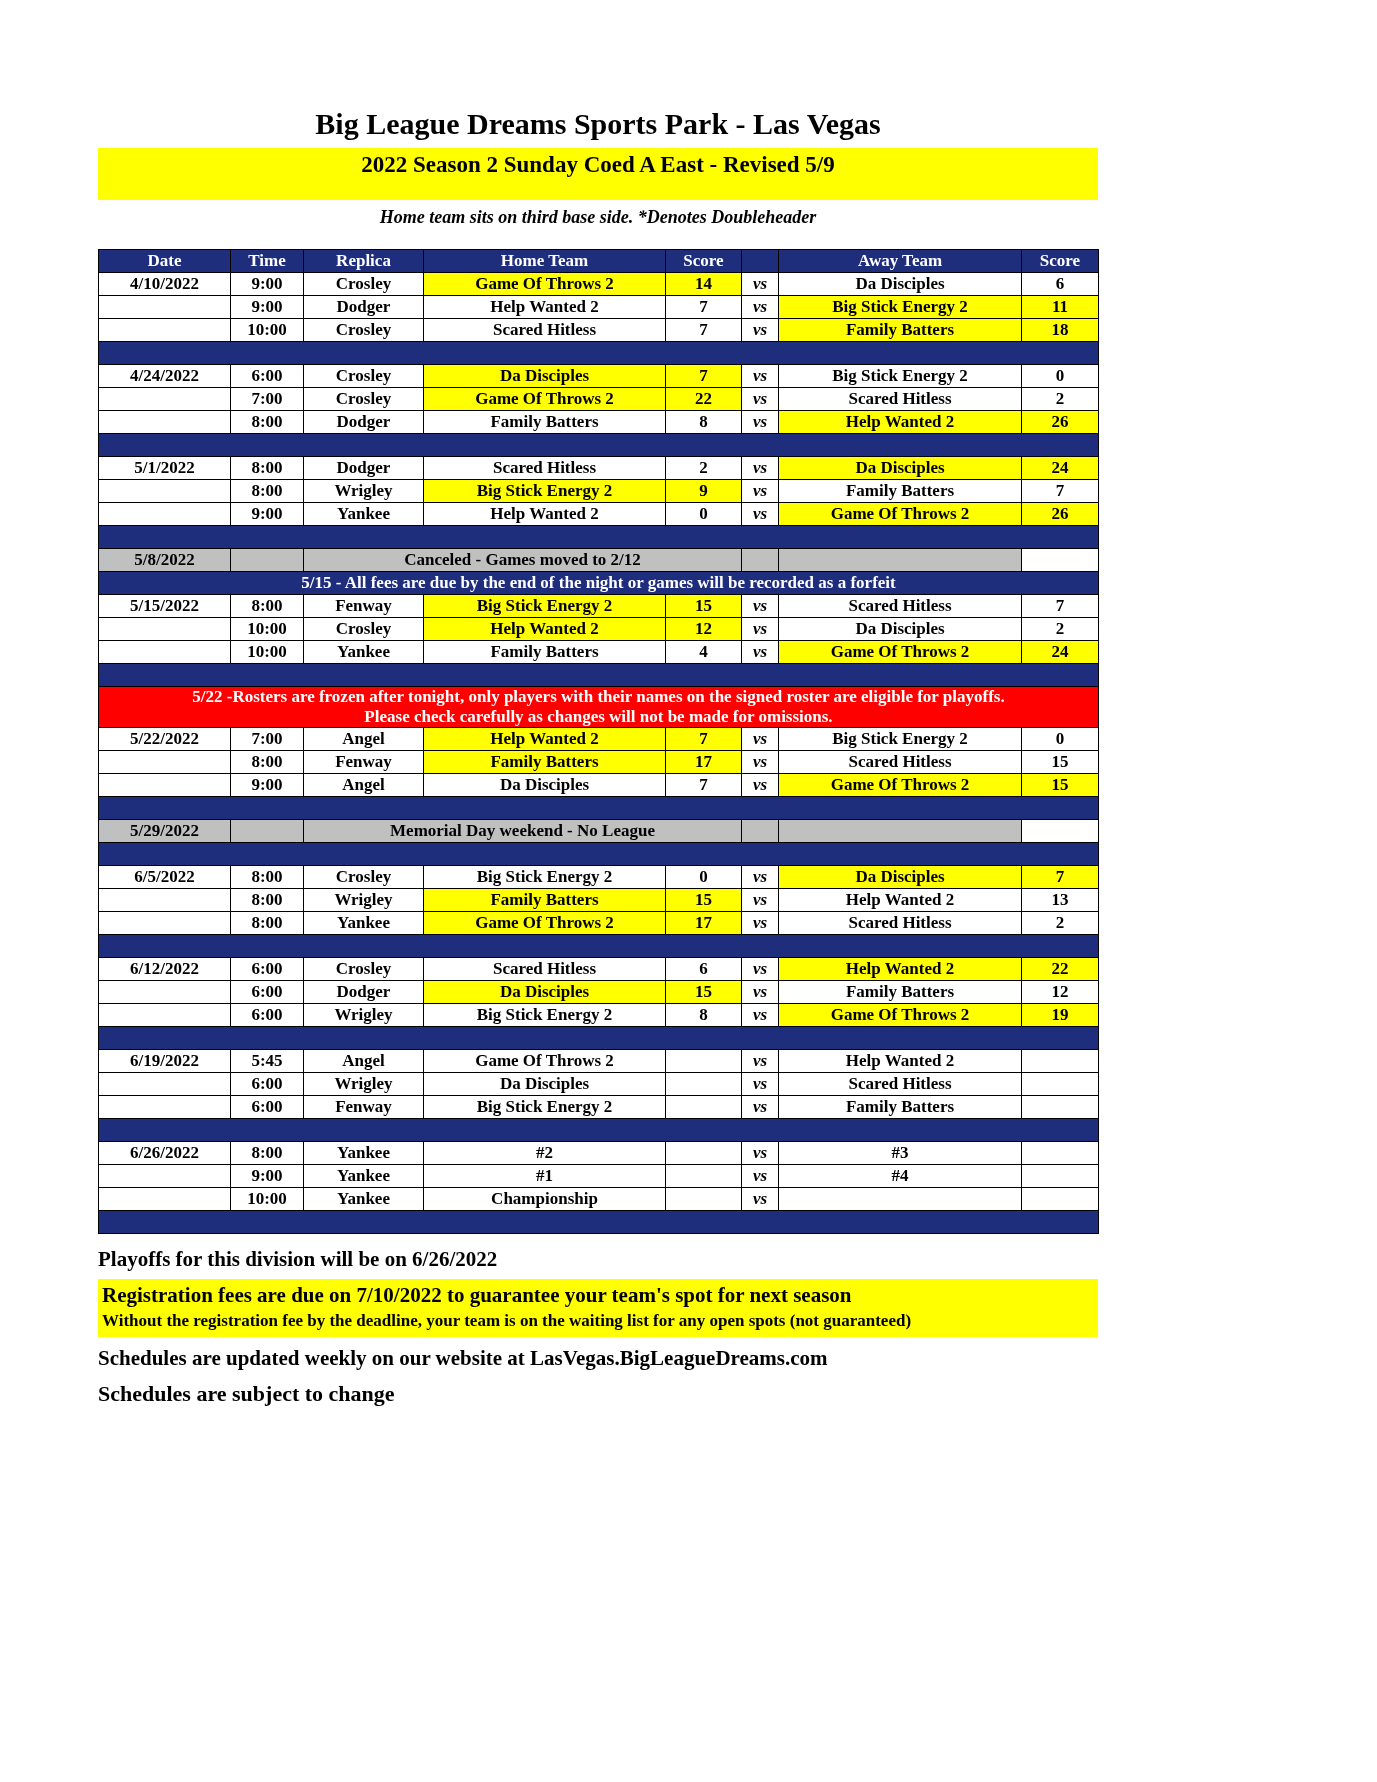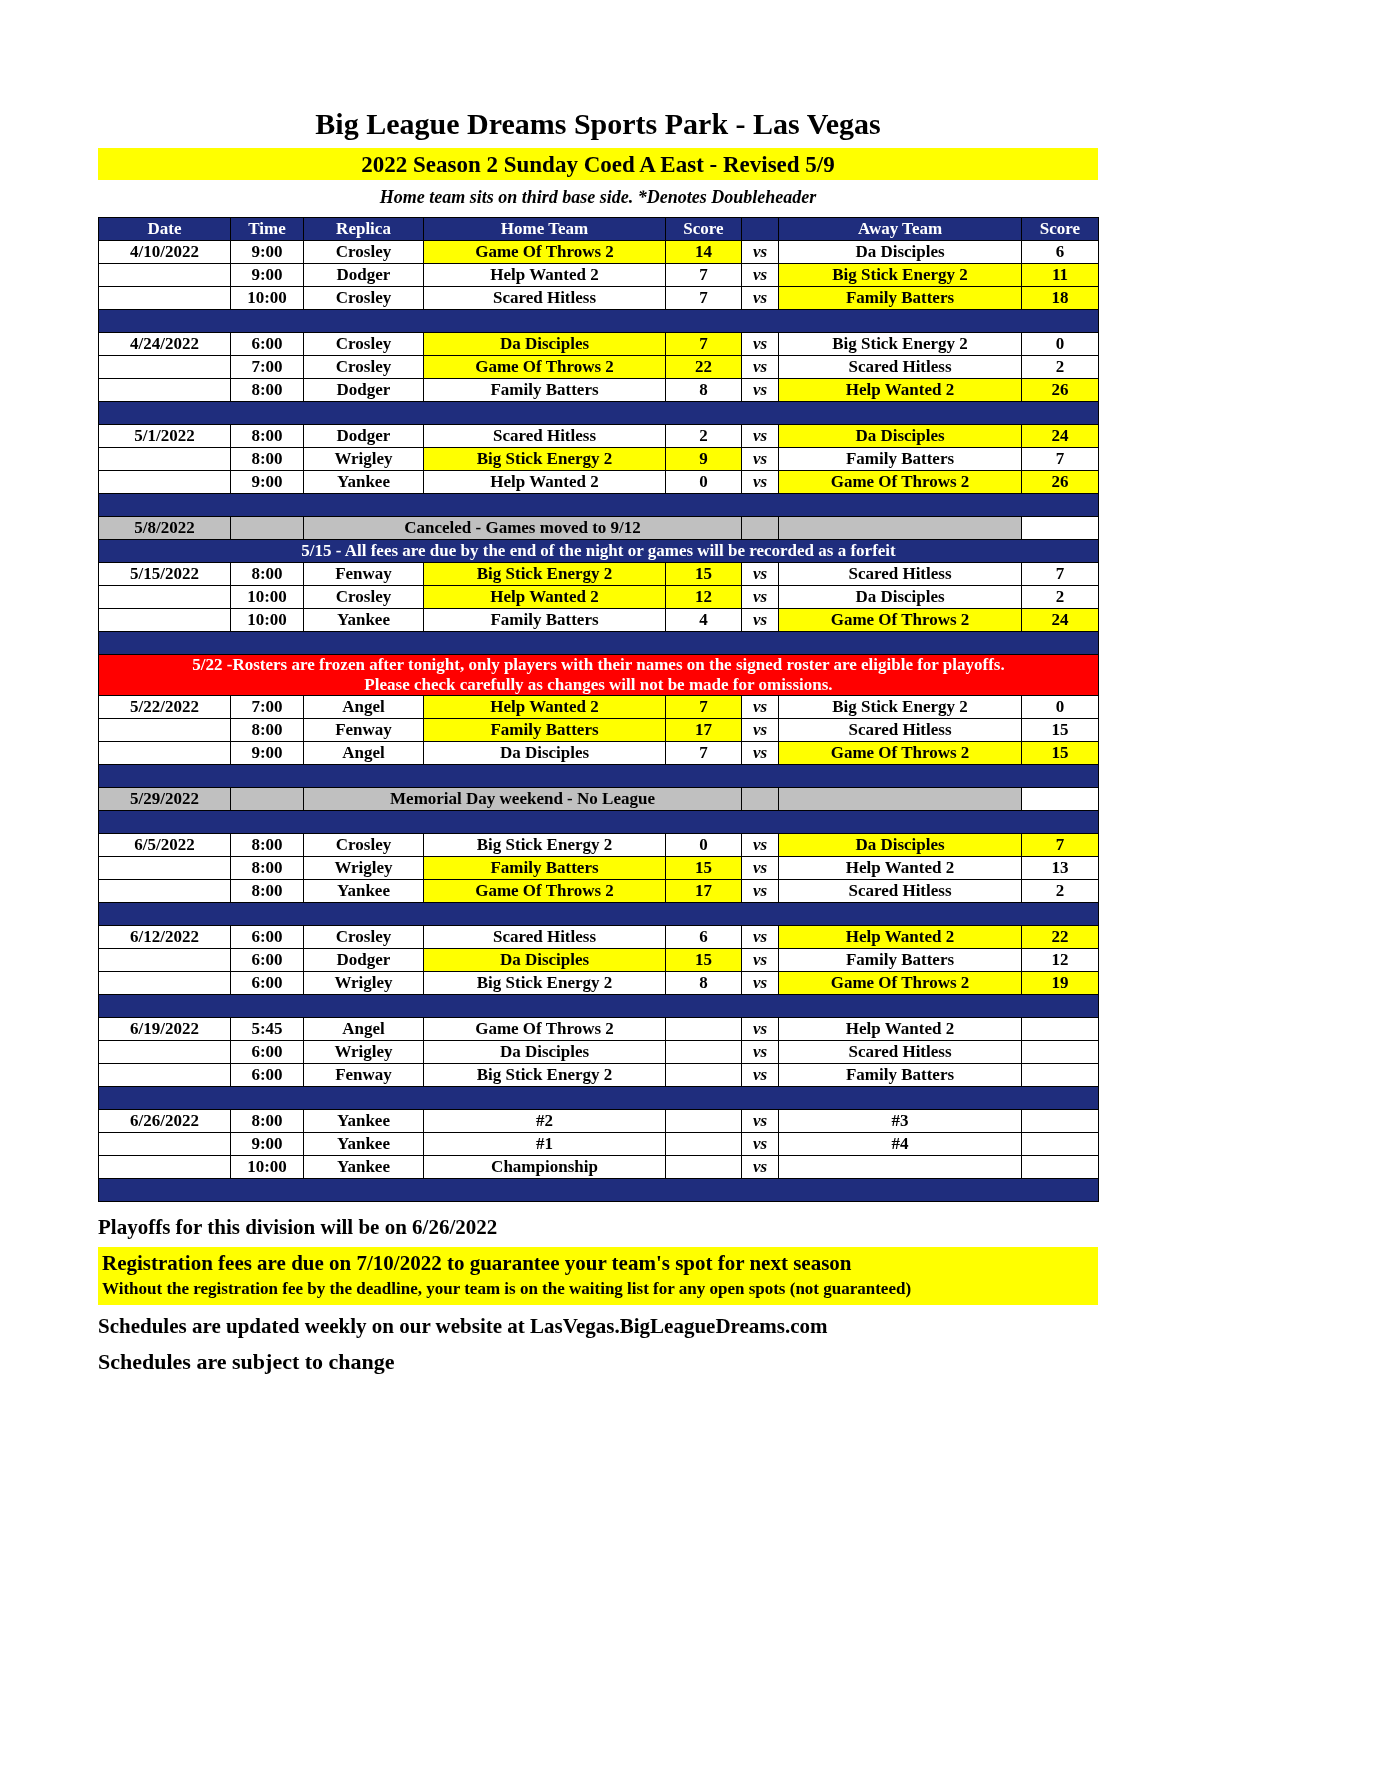"2022 Season 2 Sunday Coed" .banner { height: 32px -> 52px }
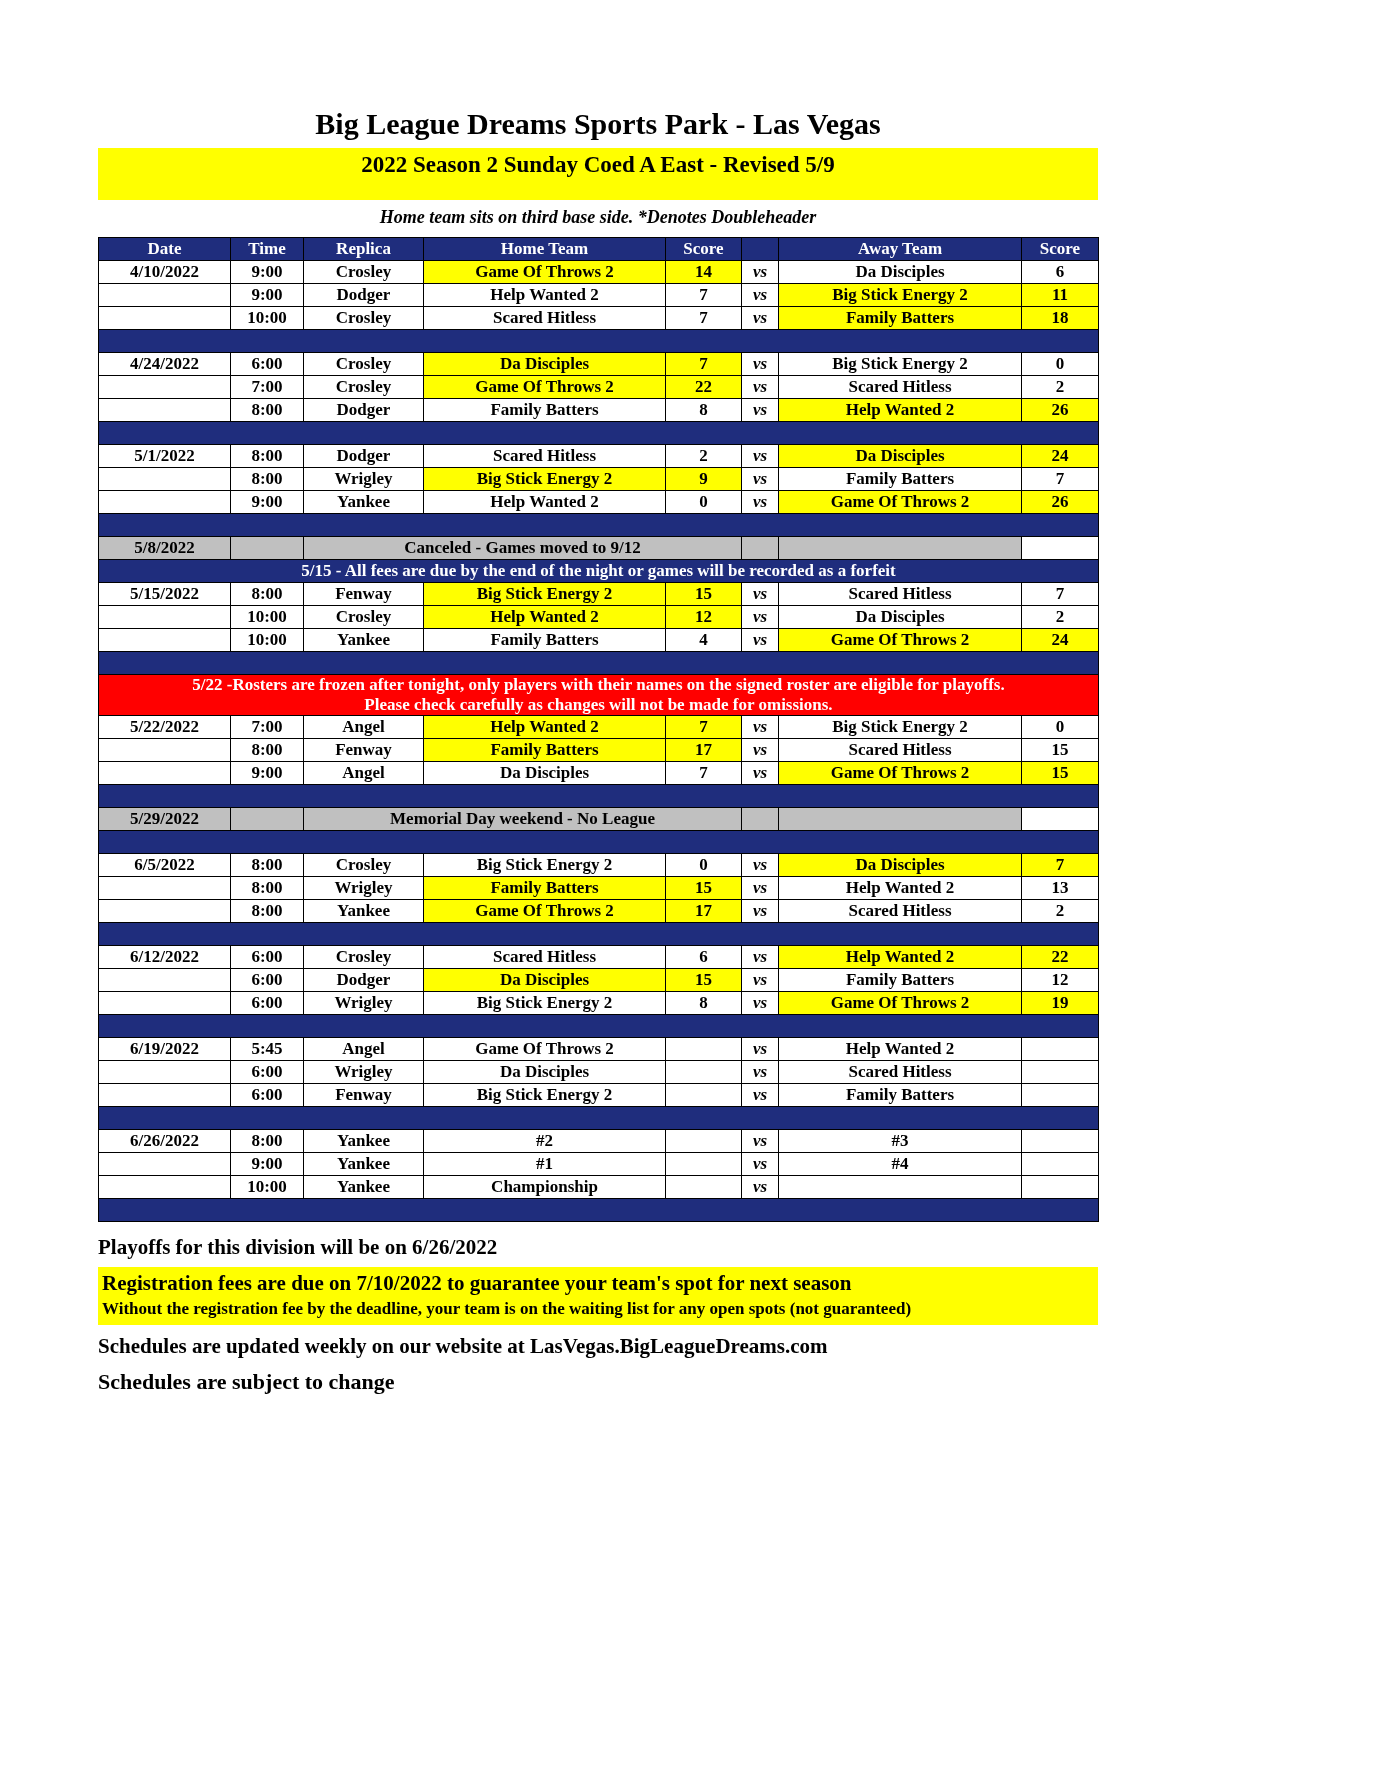"Date" table.schedule { margin-top: 8px -> 20px }
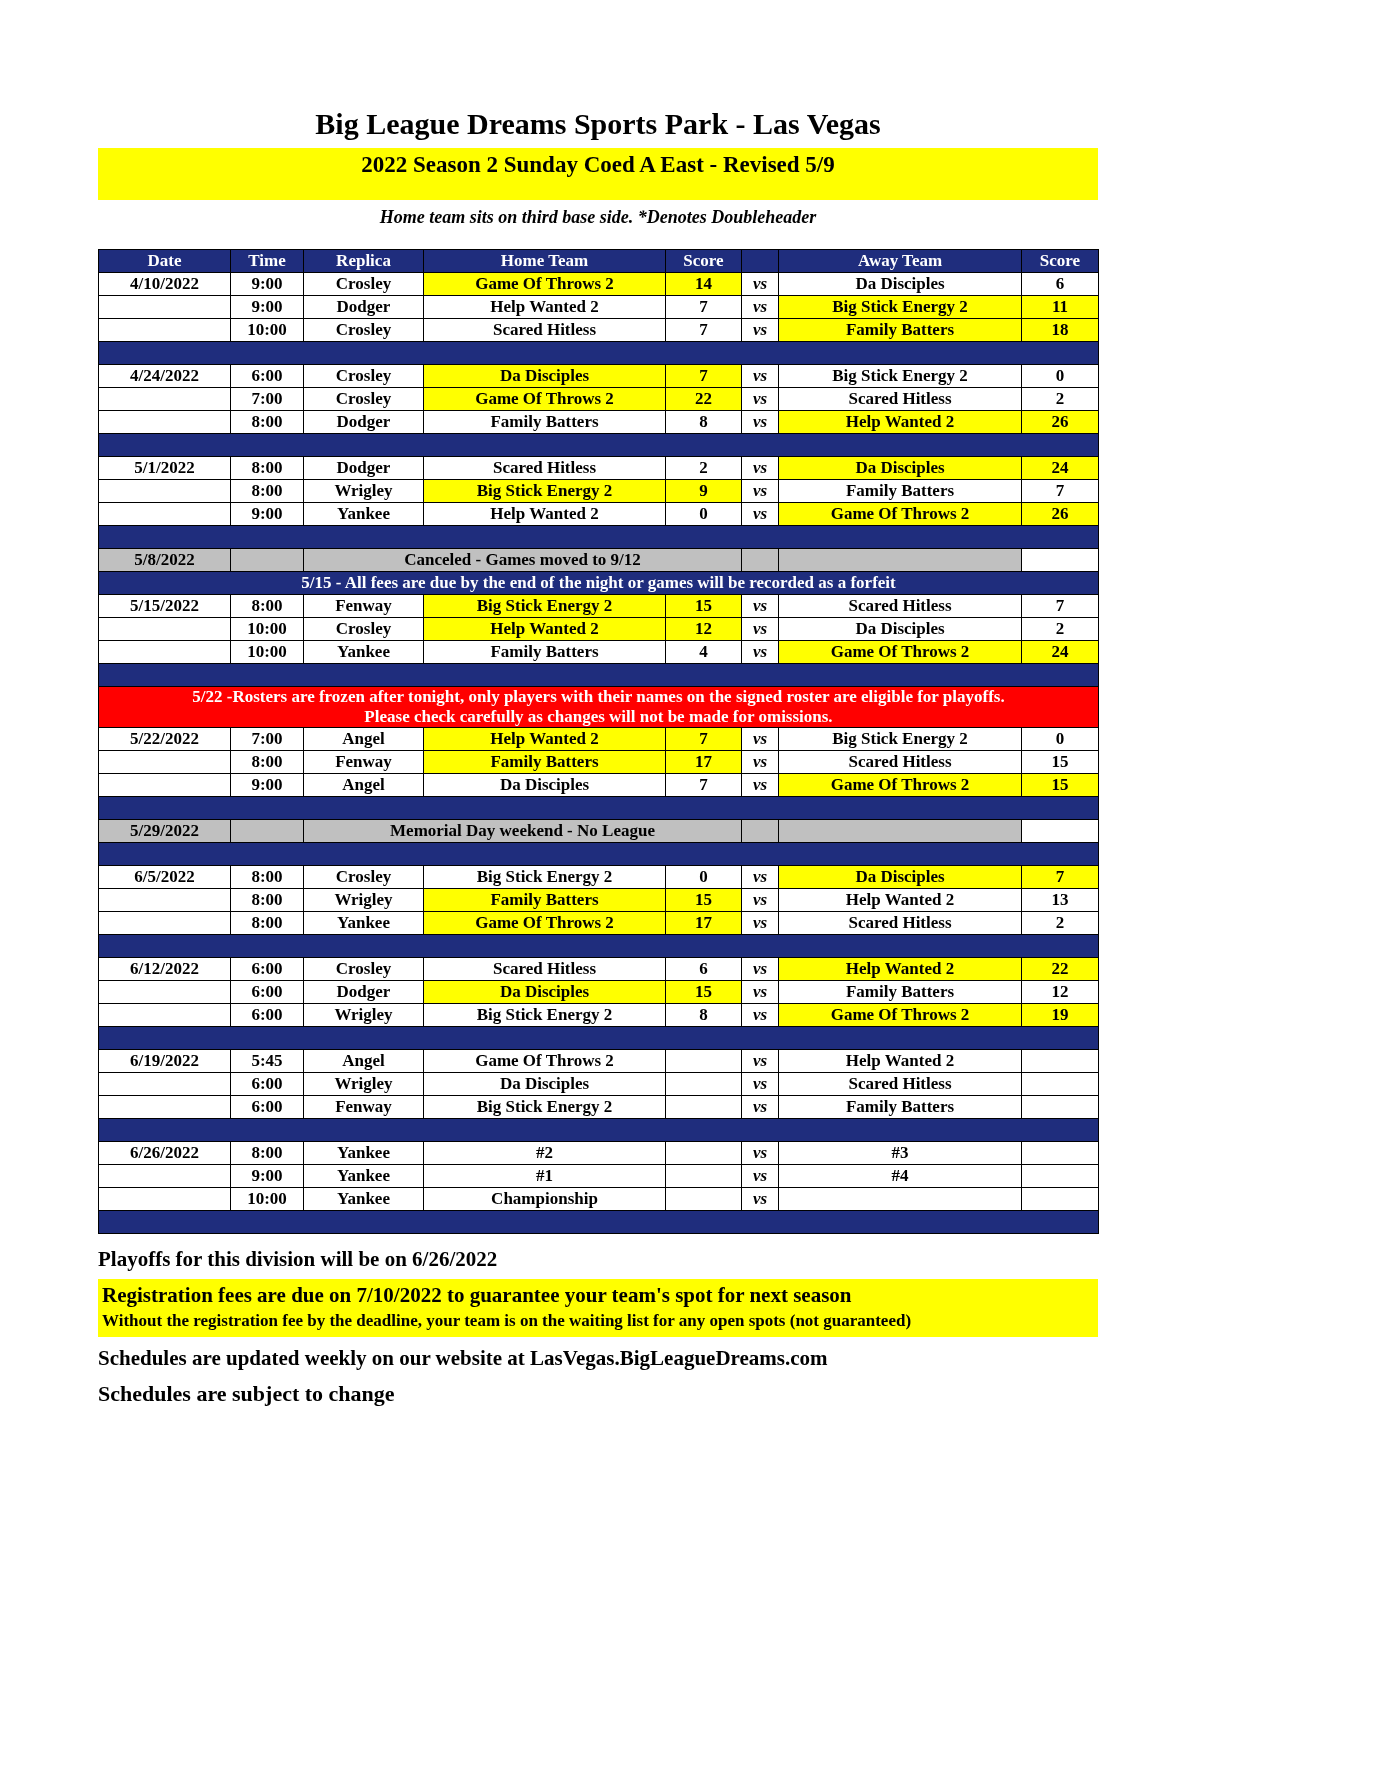"Canceled - Games moved to" td.gray-bg { text: 9/12 -> 2/12 }
